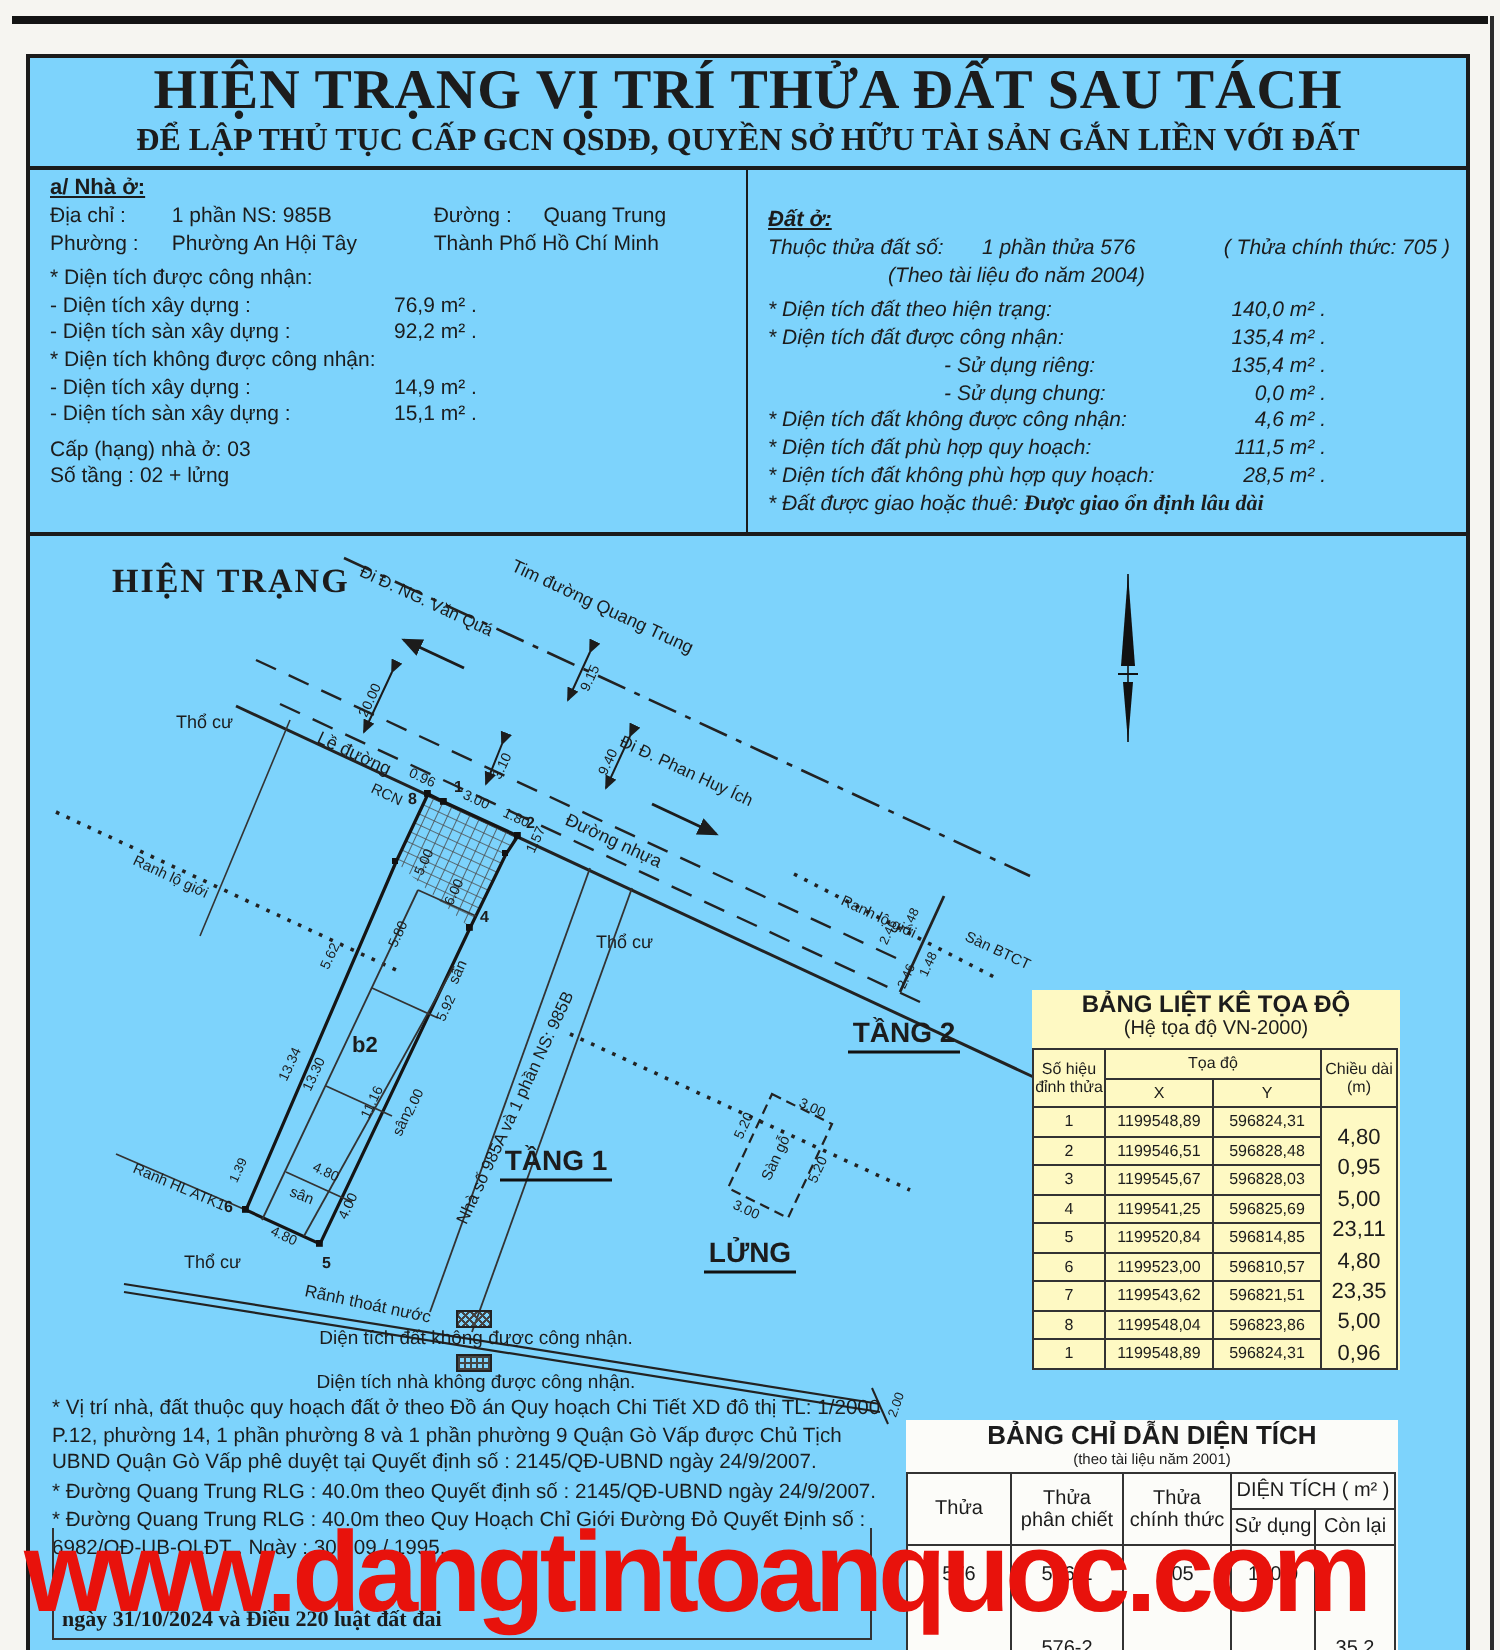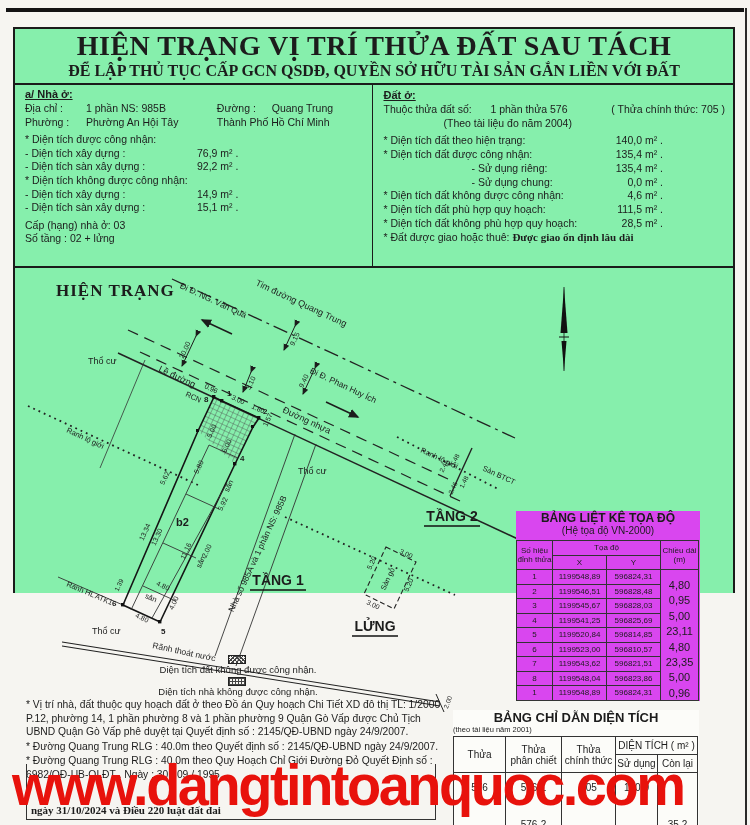"HIỆN TRẠNG VỊ TRÍ THỬA" .frame { background: #86efac -> #7dd3fc; height: 566px -> 798px }
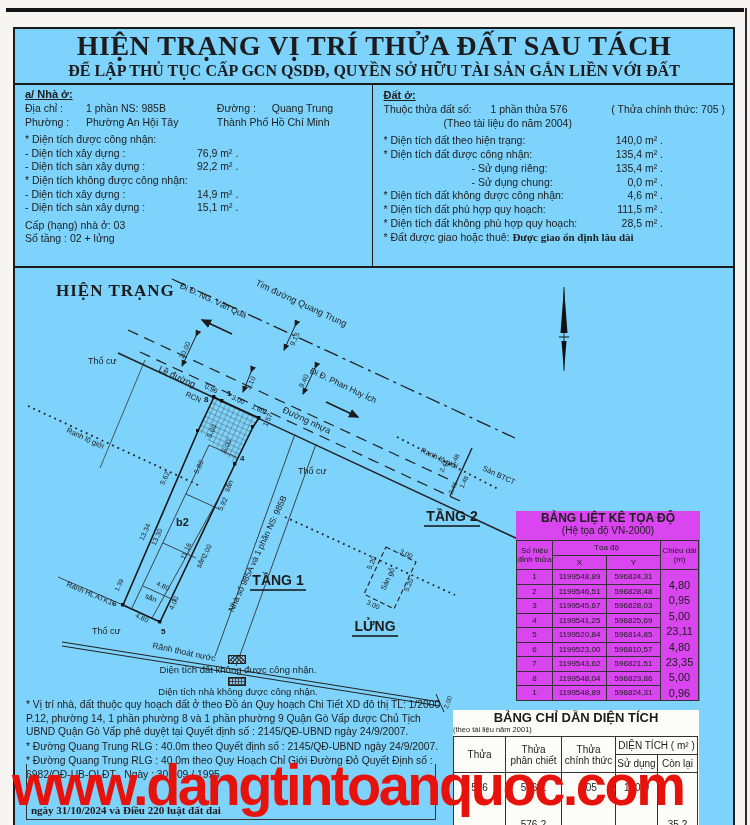"Đất ở:" .land-box { font-style: none -> italic; padding: 4px 8px 0 10px -> 19px 8px 0 10px }
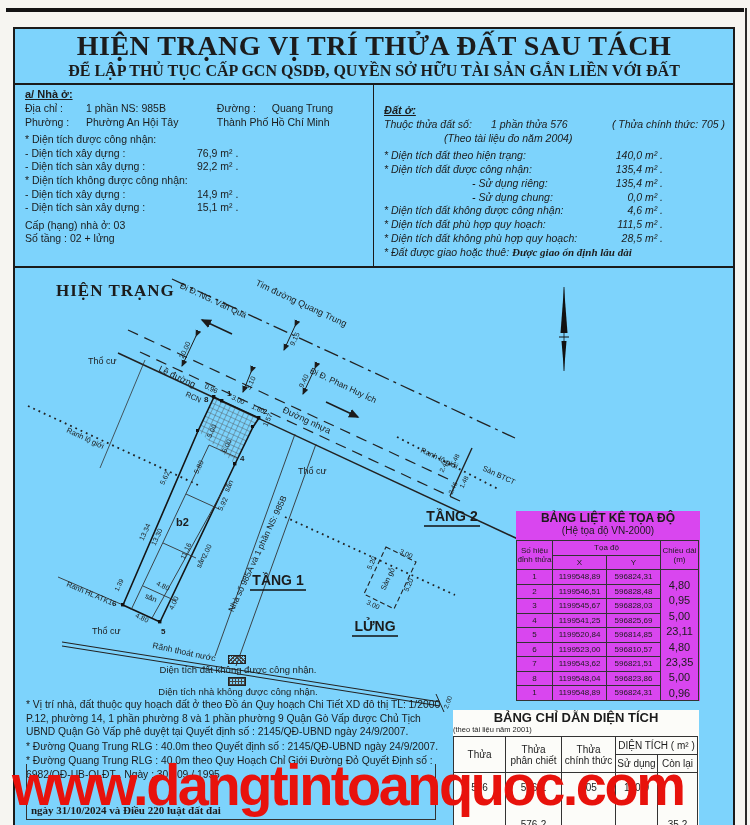"BẢNG LIỆT KÊ TỌA ĐỘ" .coord-wrap { background: #d946ef -> #fef9c3; top: 511px -> 495px }
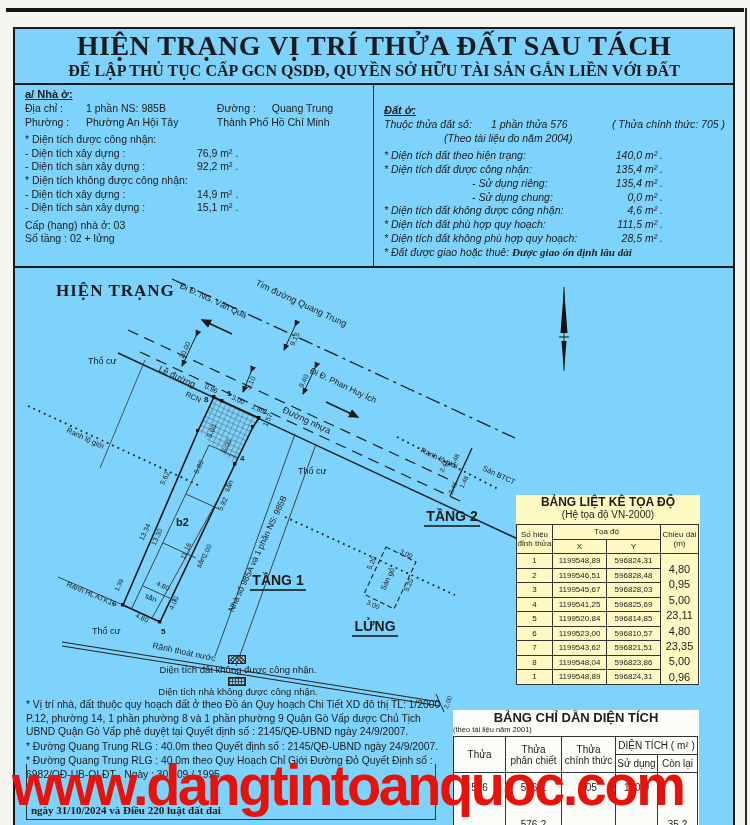"(theo tài liệu năm 2001)" .area-sub { text-align: left -> center }
